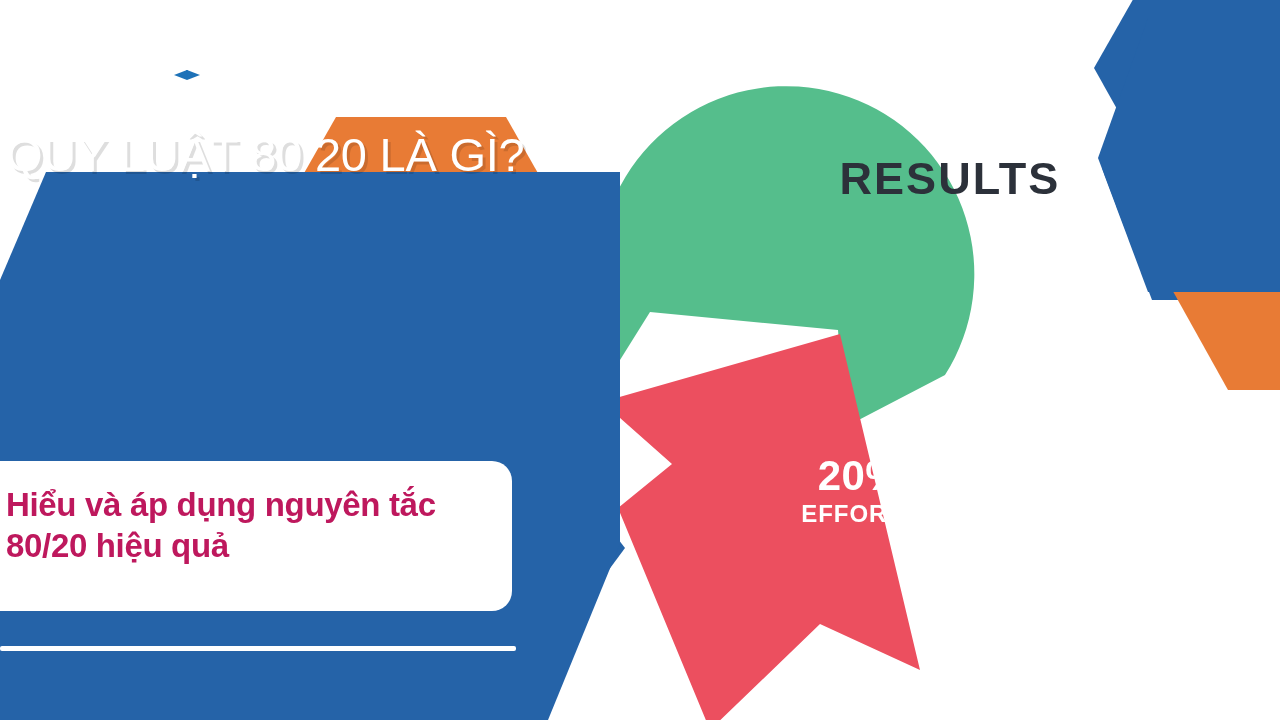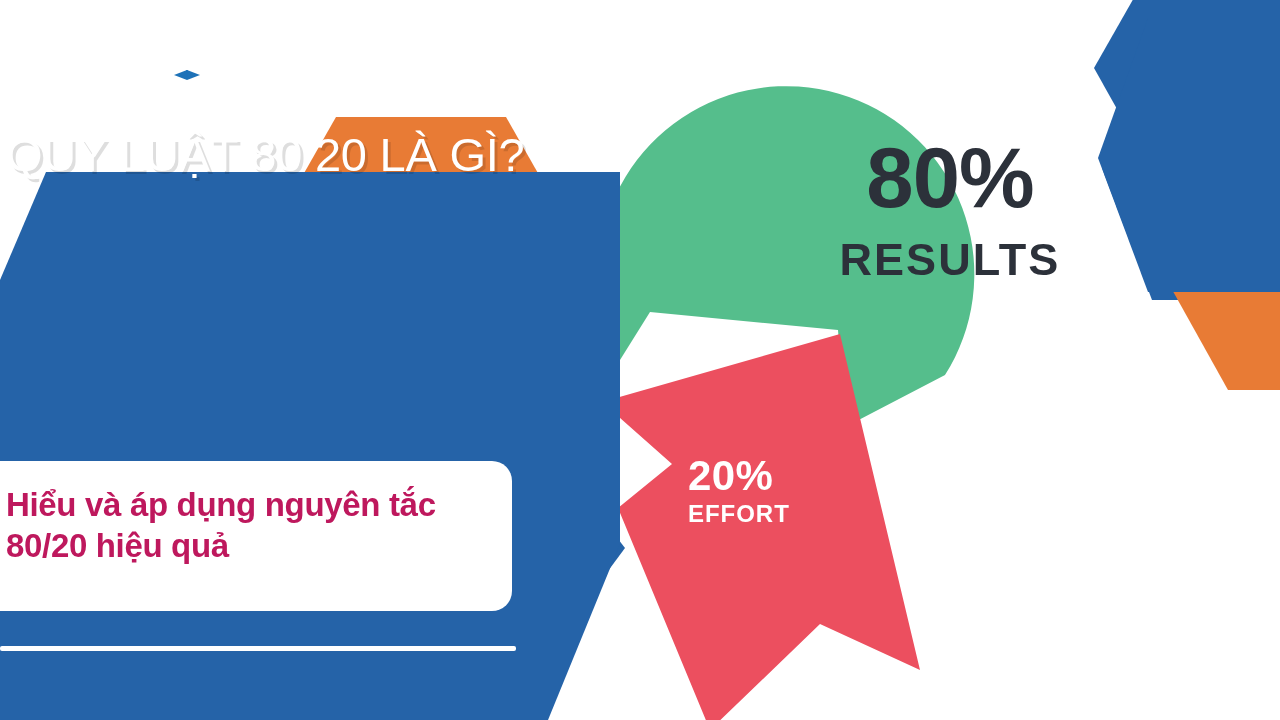"80%" span.big { html: <span>80%</span> -> none }
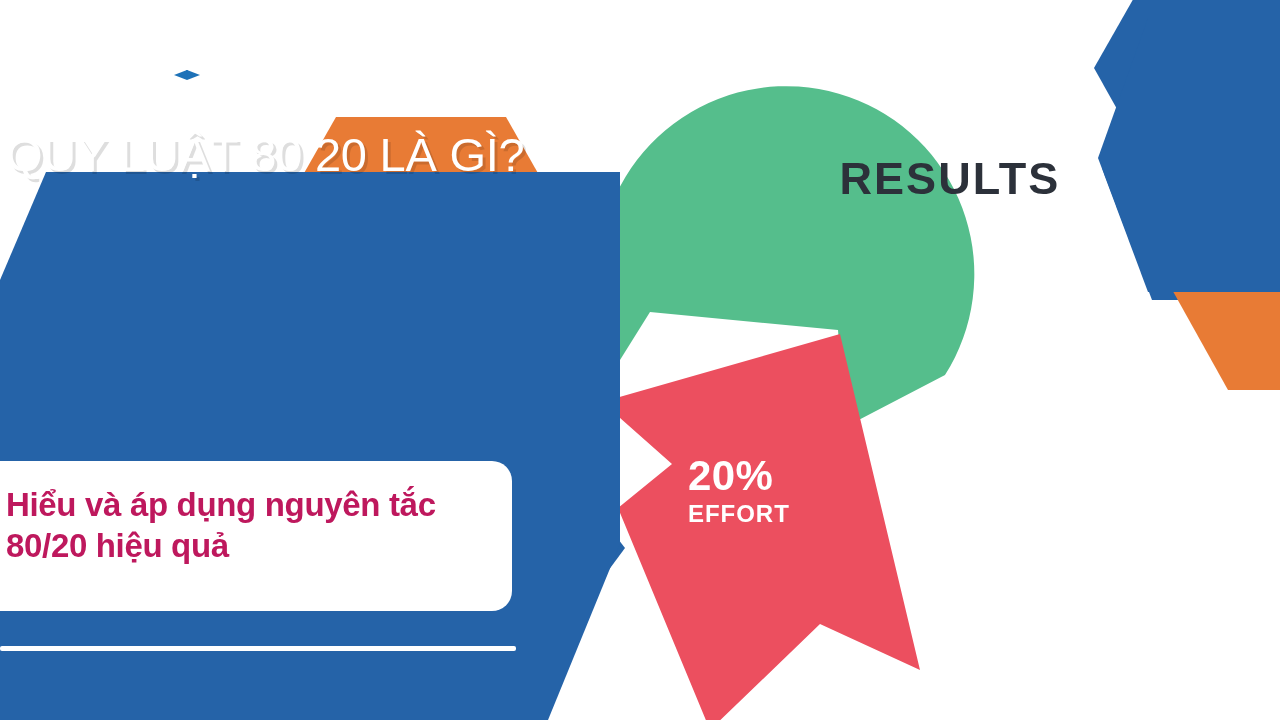"20%" .pie-label-20 { text-align: left -> right }
